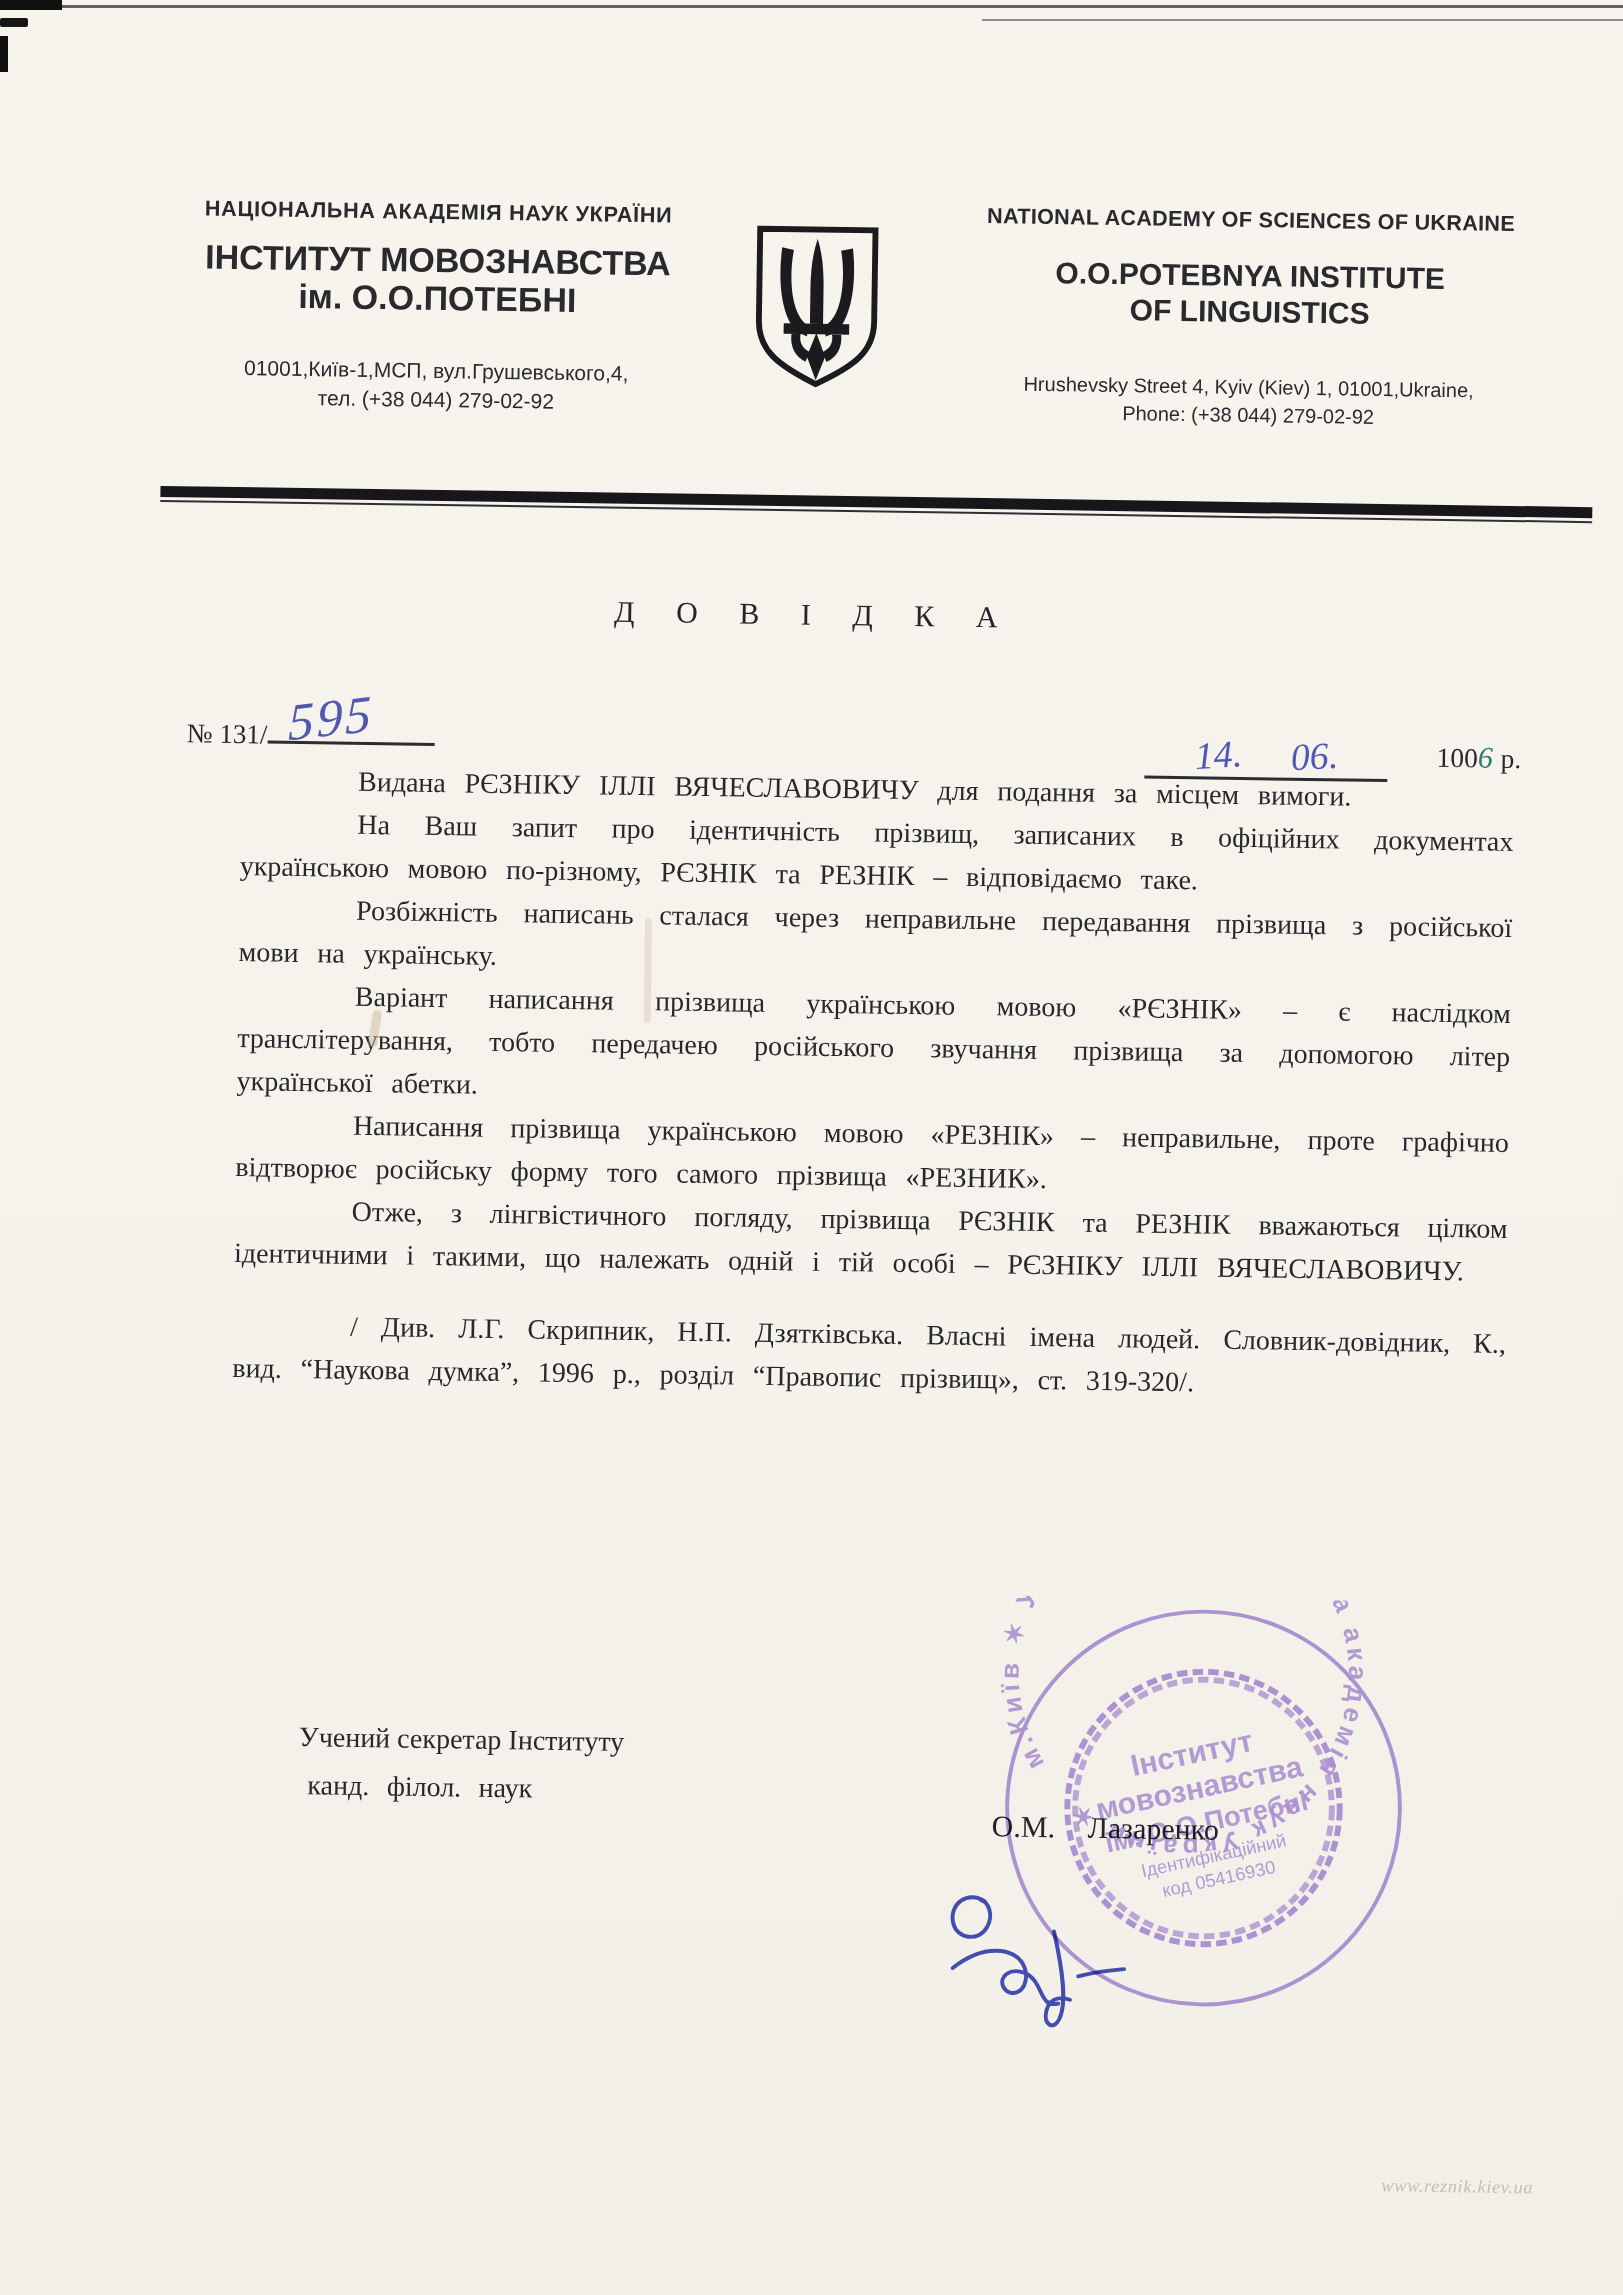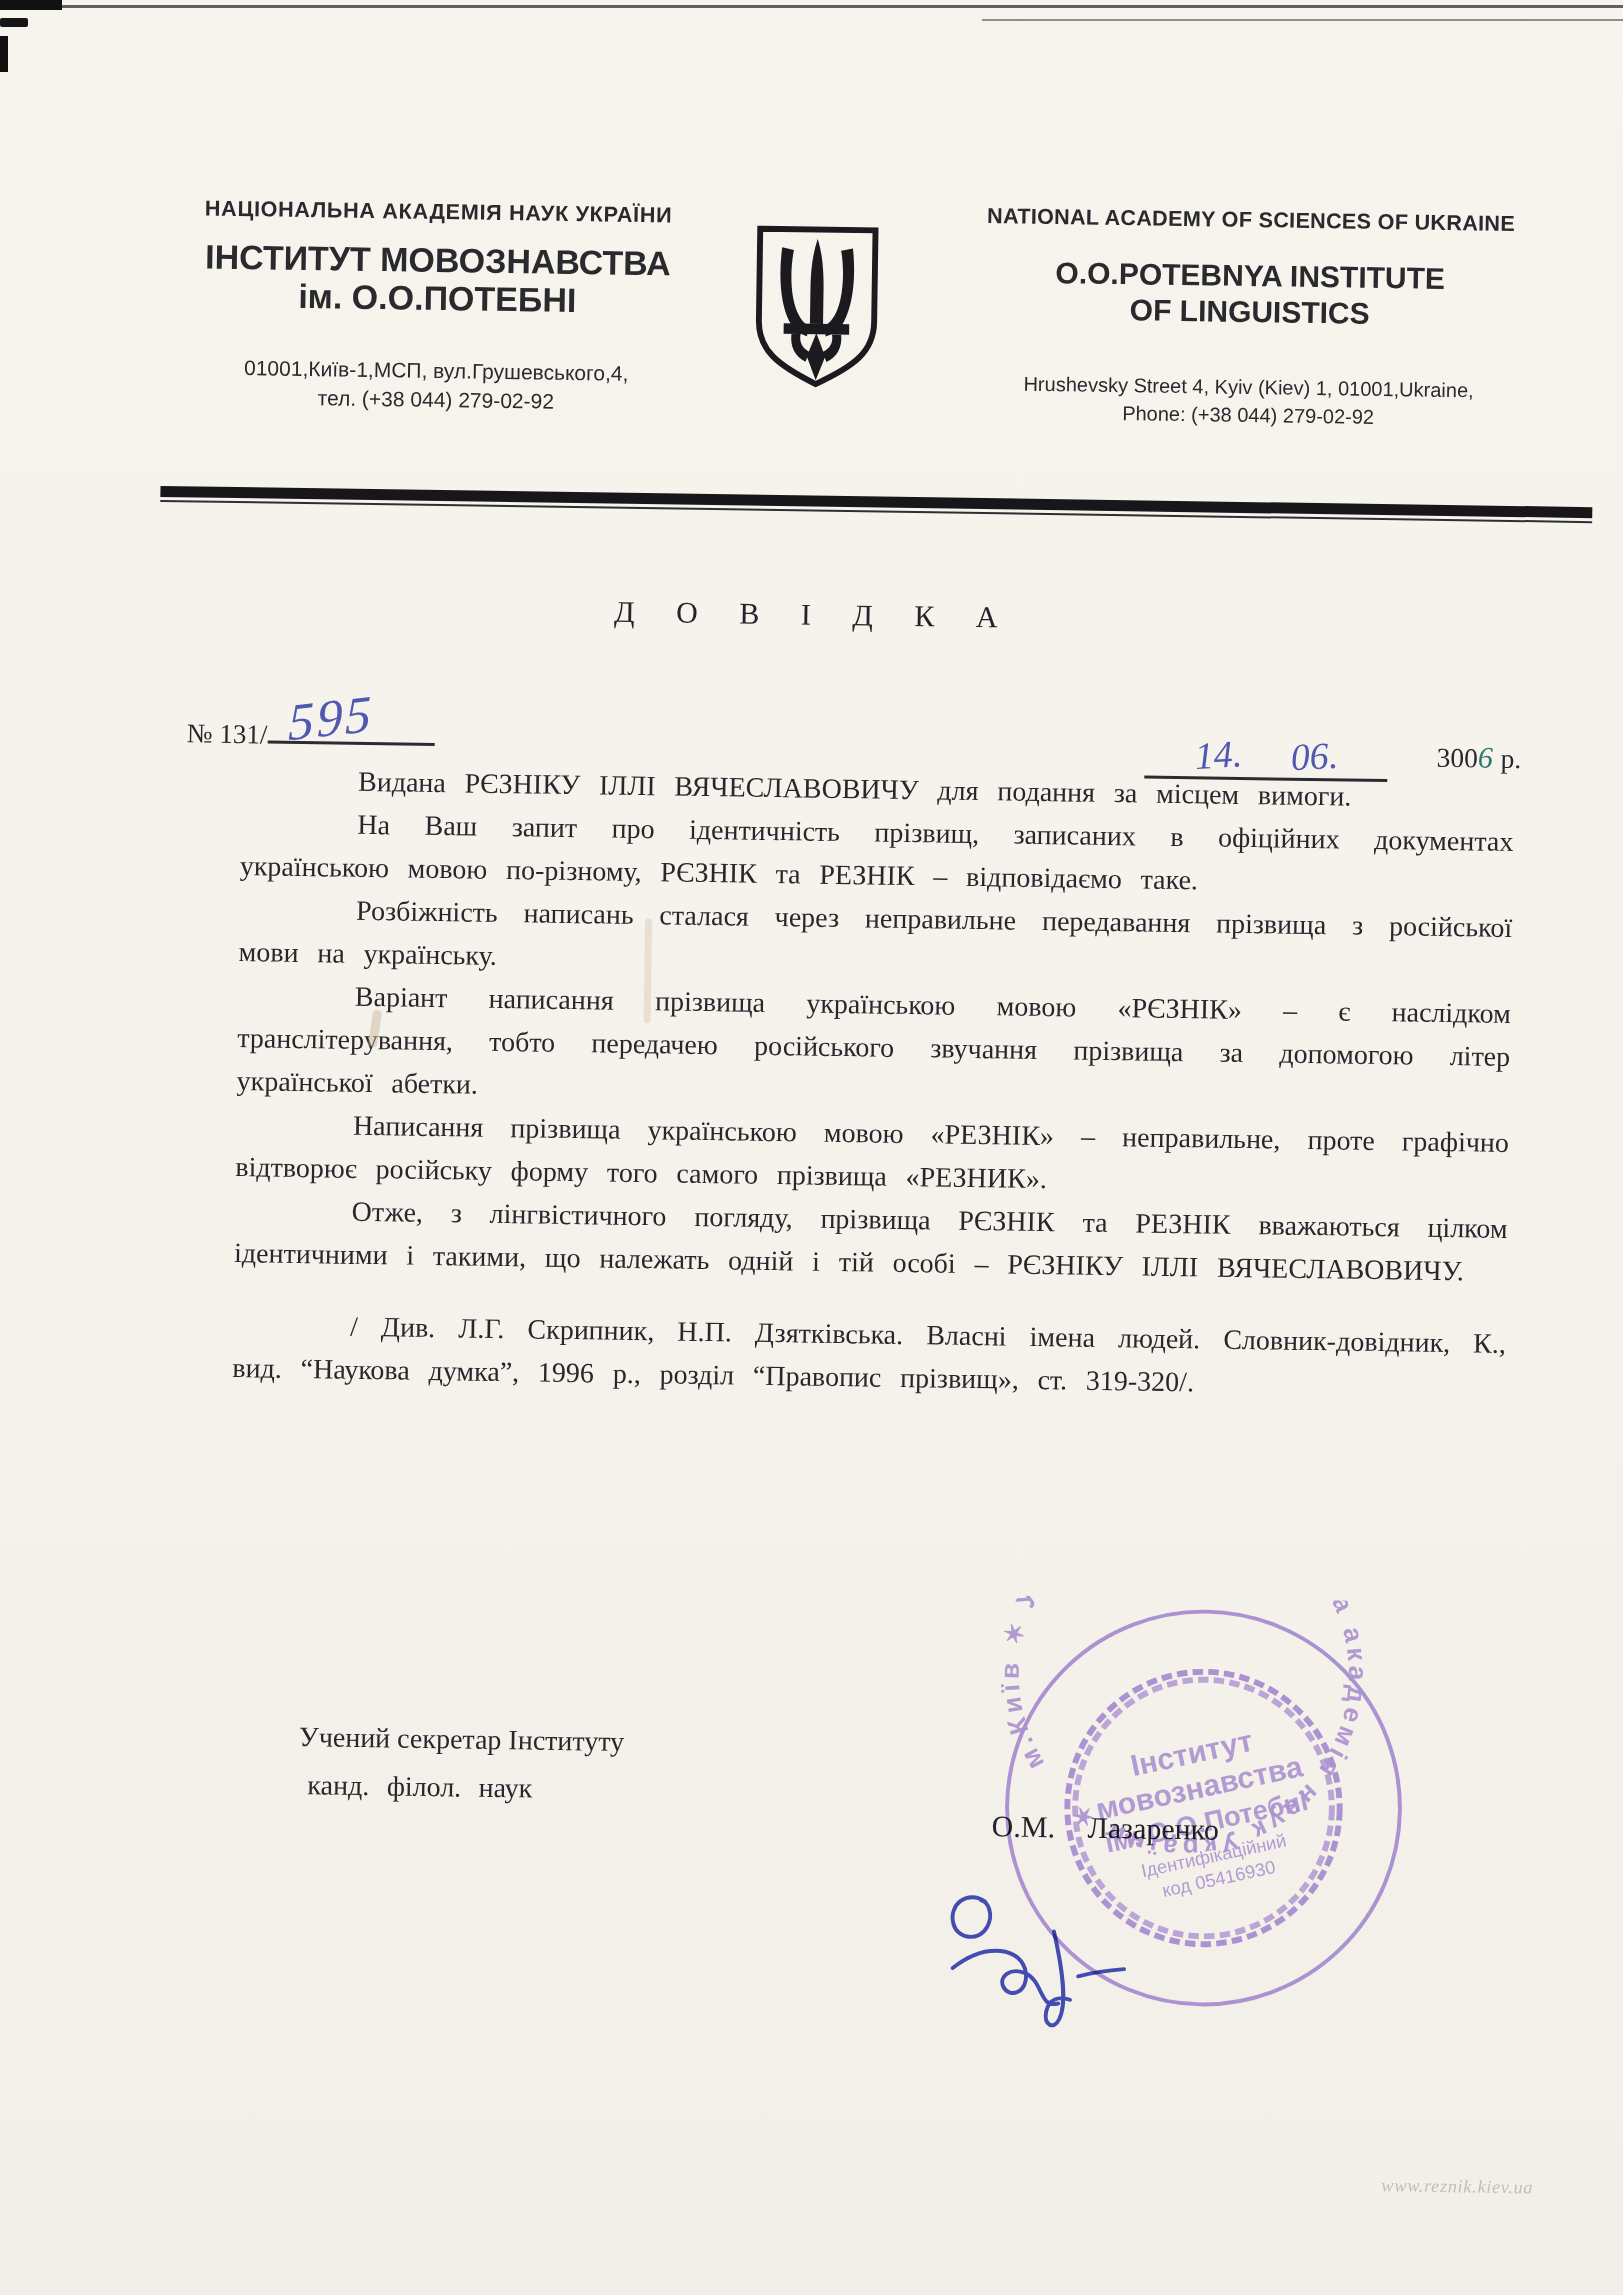"300" span { text: 300 -> 100 }
